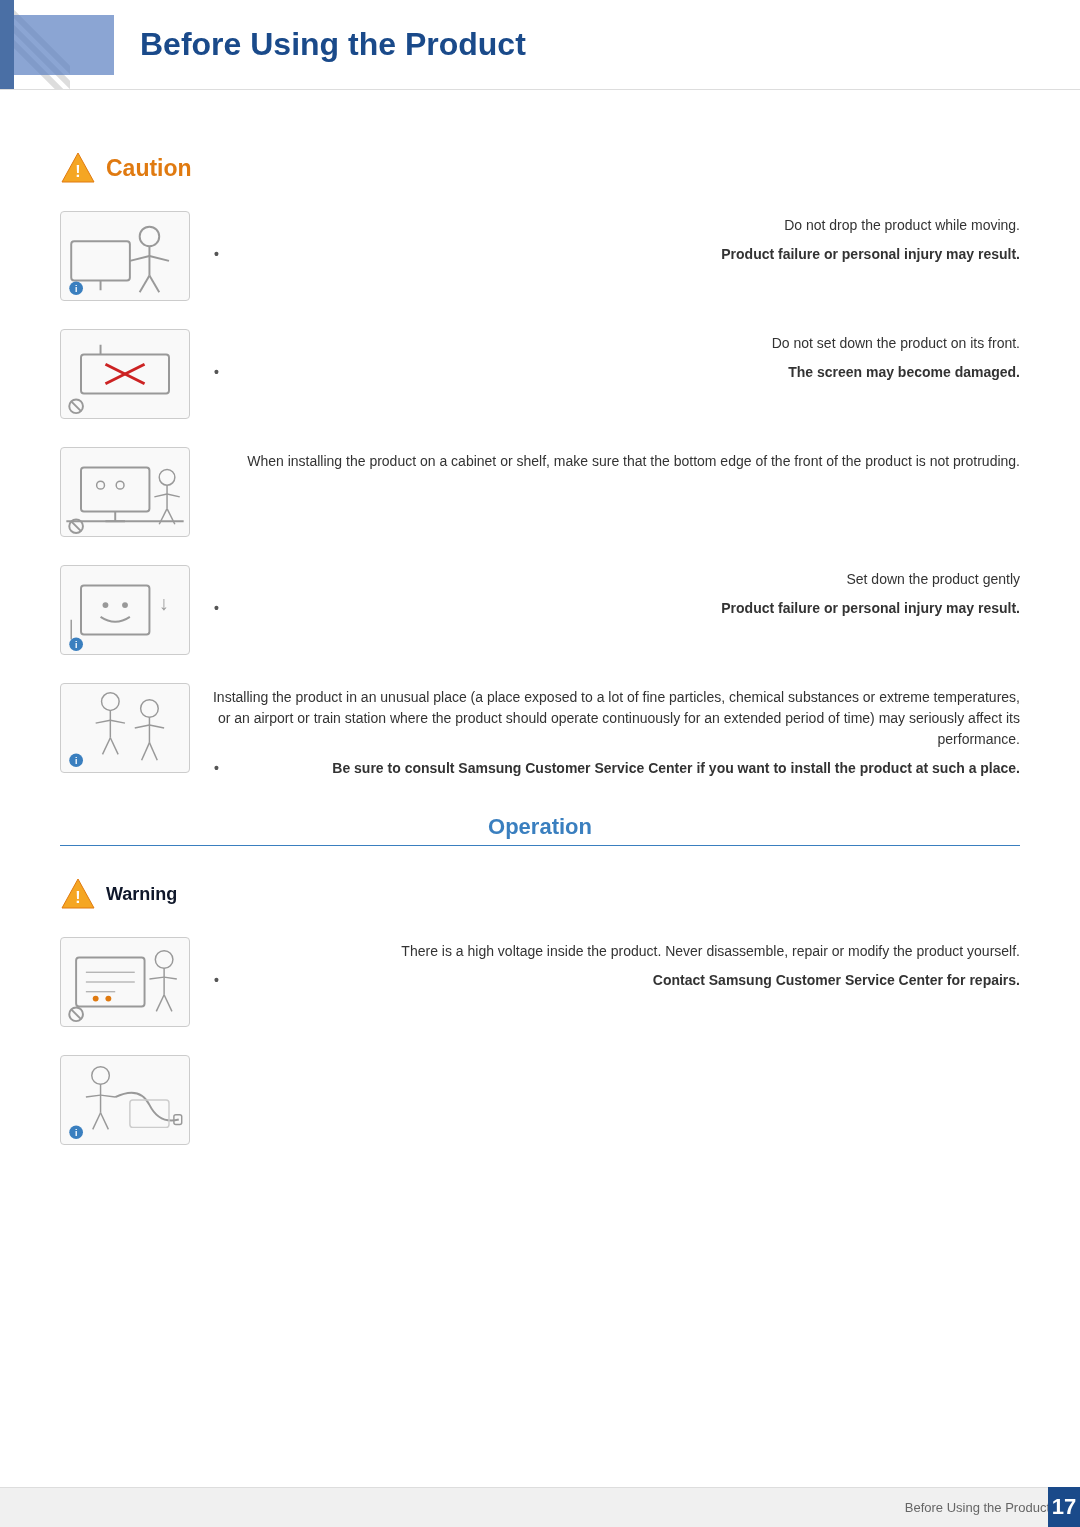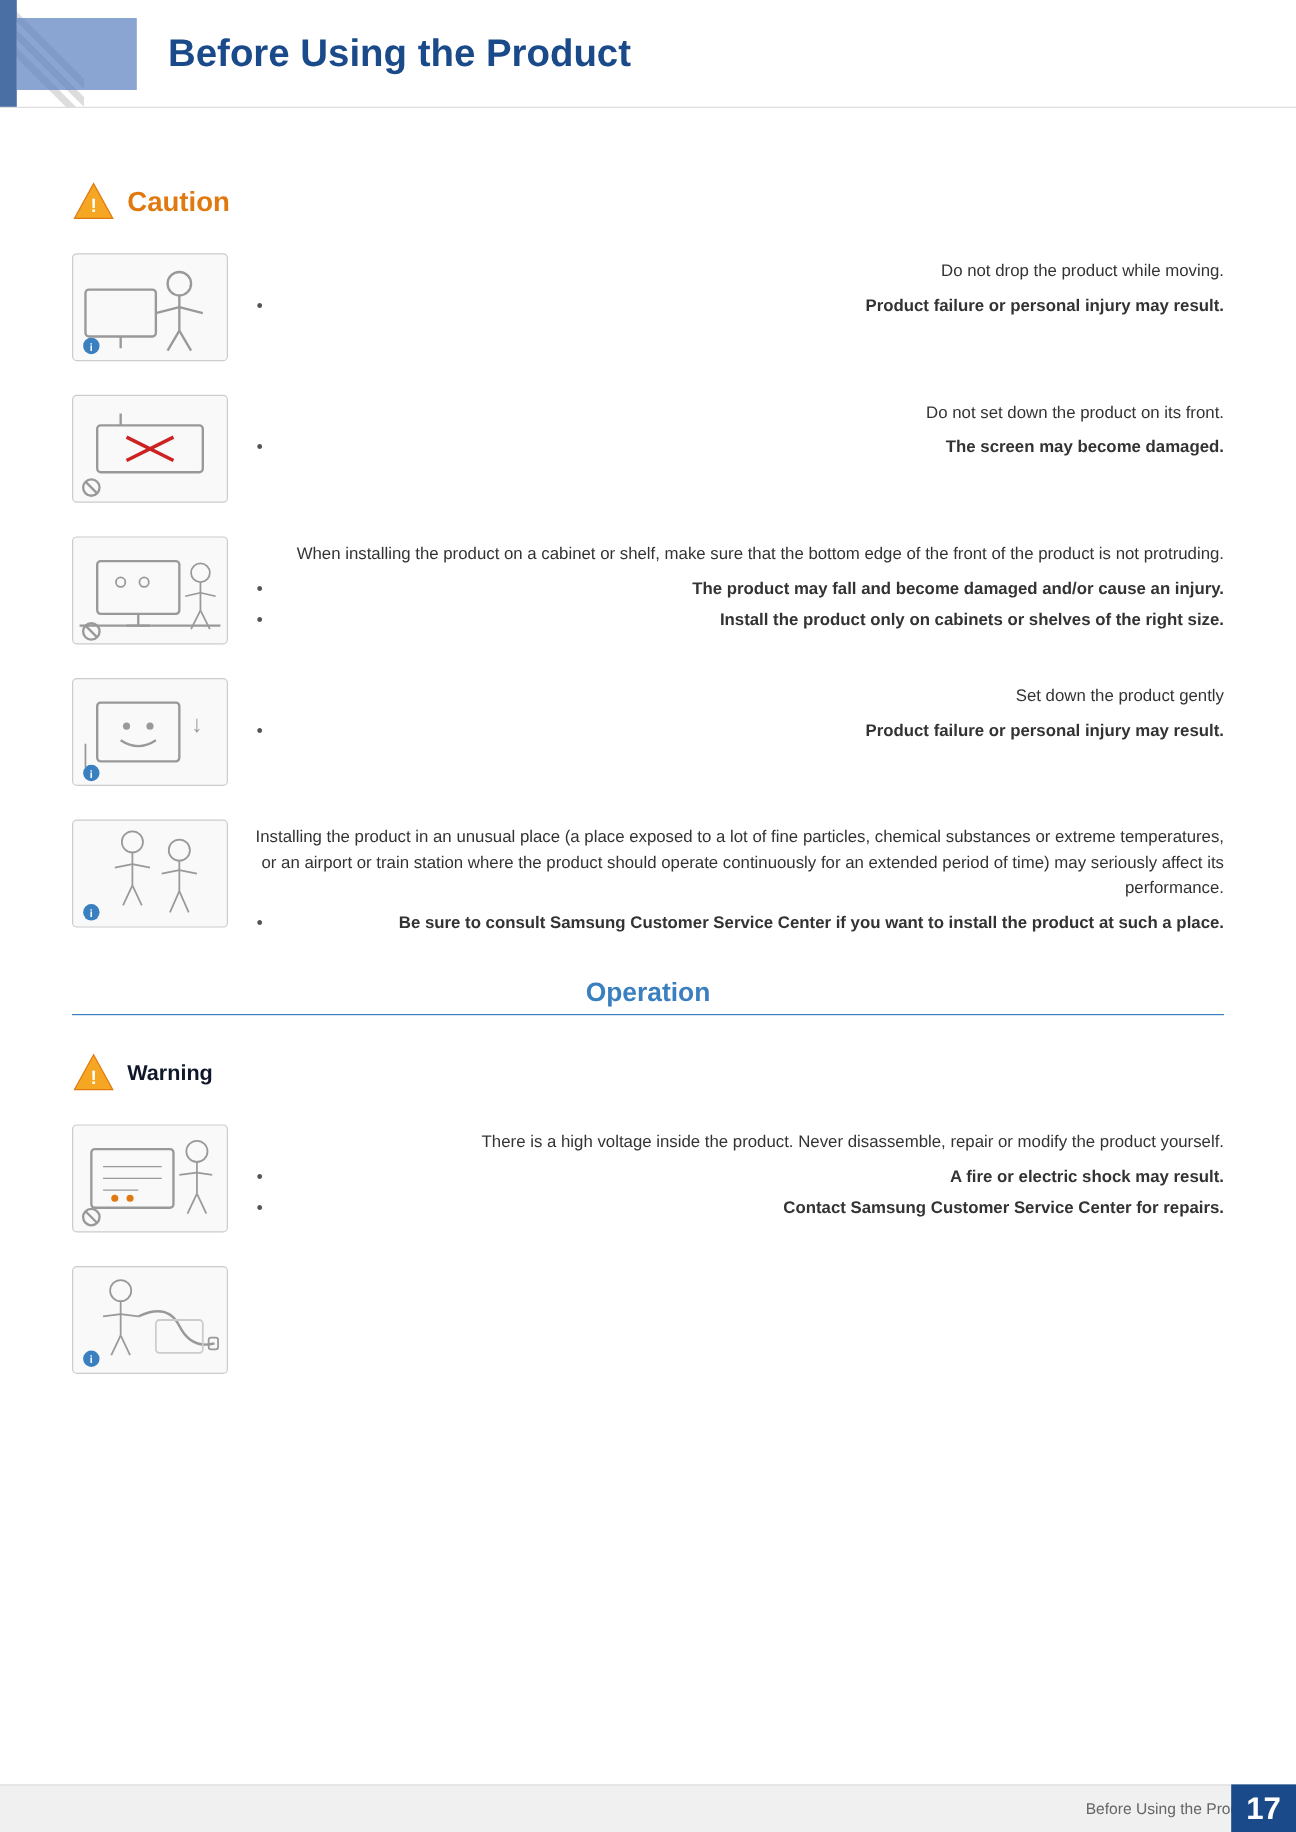"The product may fall and" ul.item-bullets { html: <ul> <li>The product may fall and become damaged and/or cause an injury.</li> <li>Install the product only on cabinets or shelves of the right size.</li> </ul> -> none }
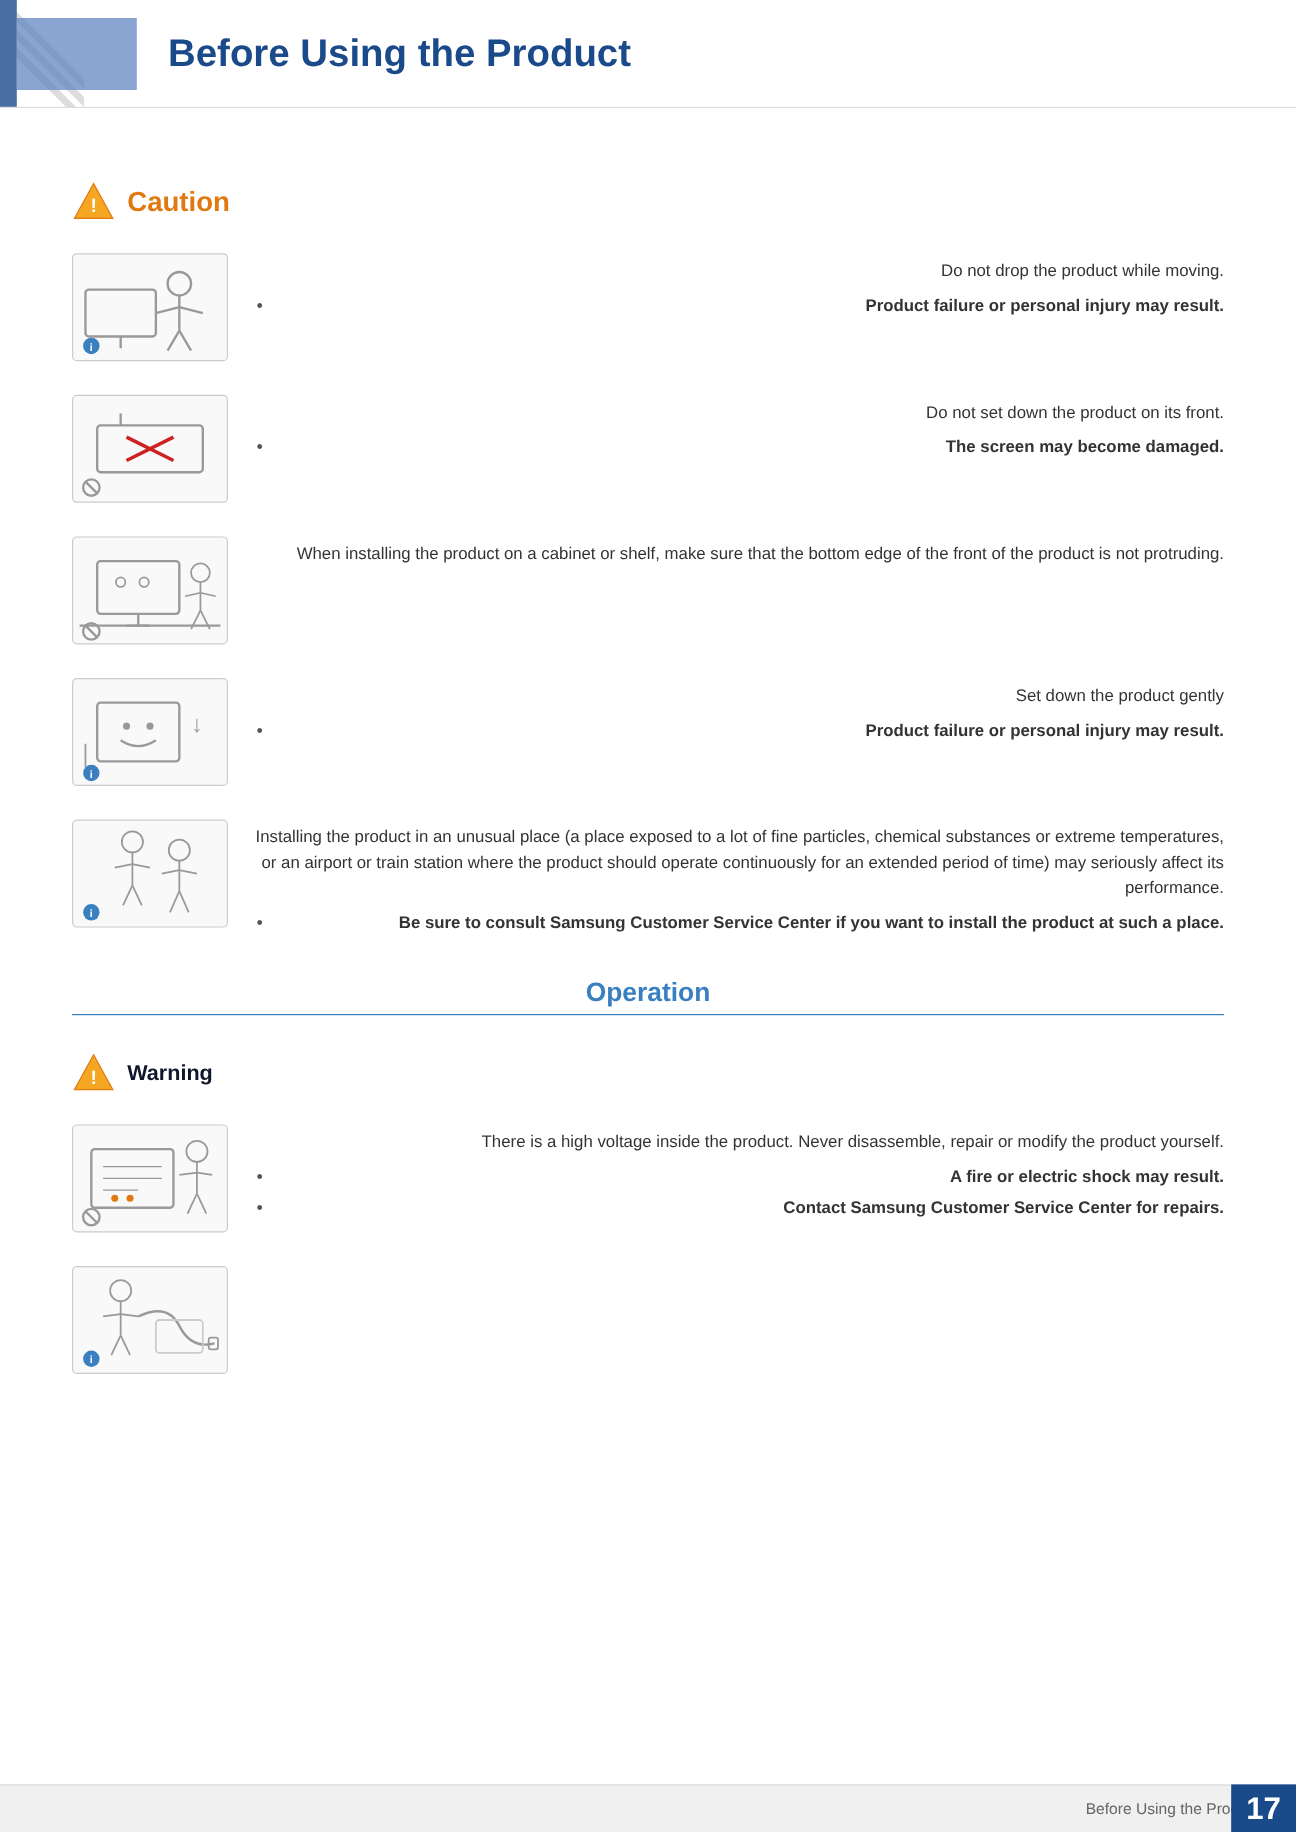"A fire or electric shock" li { html: <li>A fire or electric shock may result.</li> -> none }
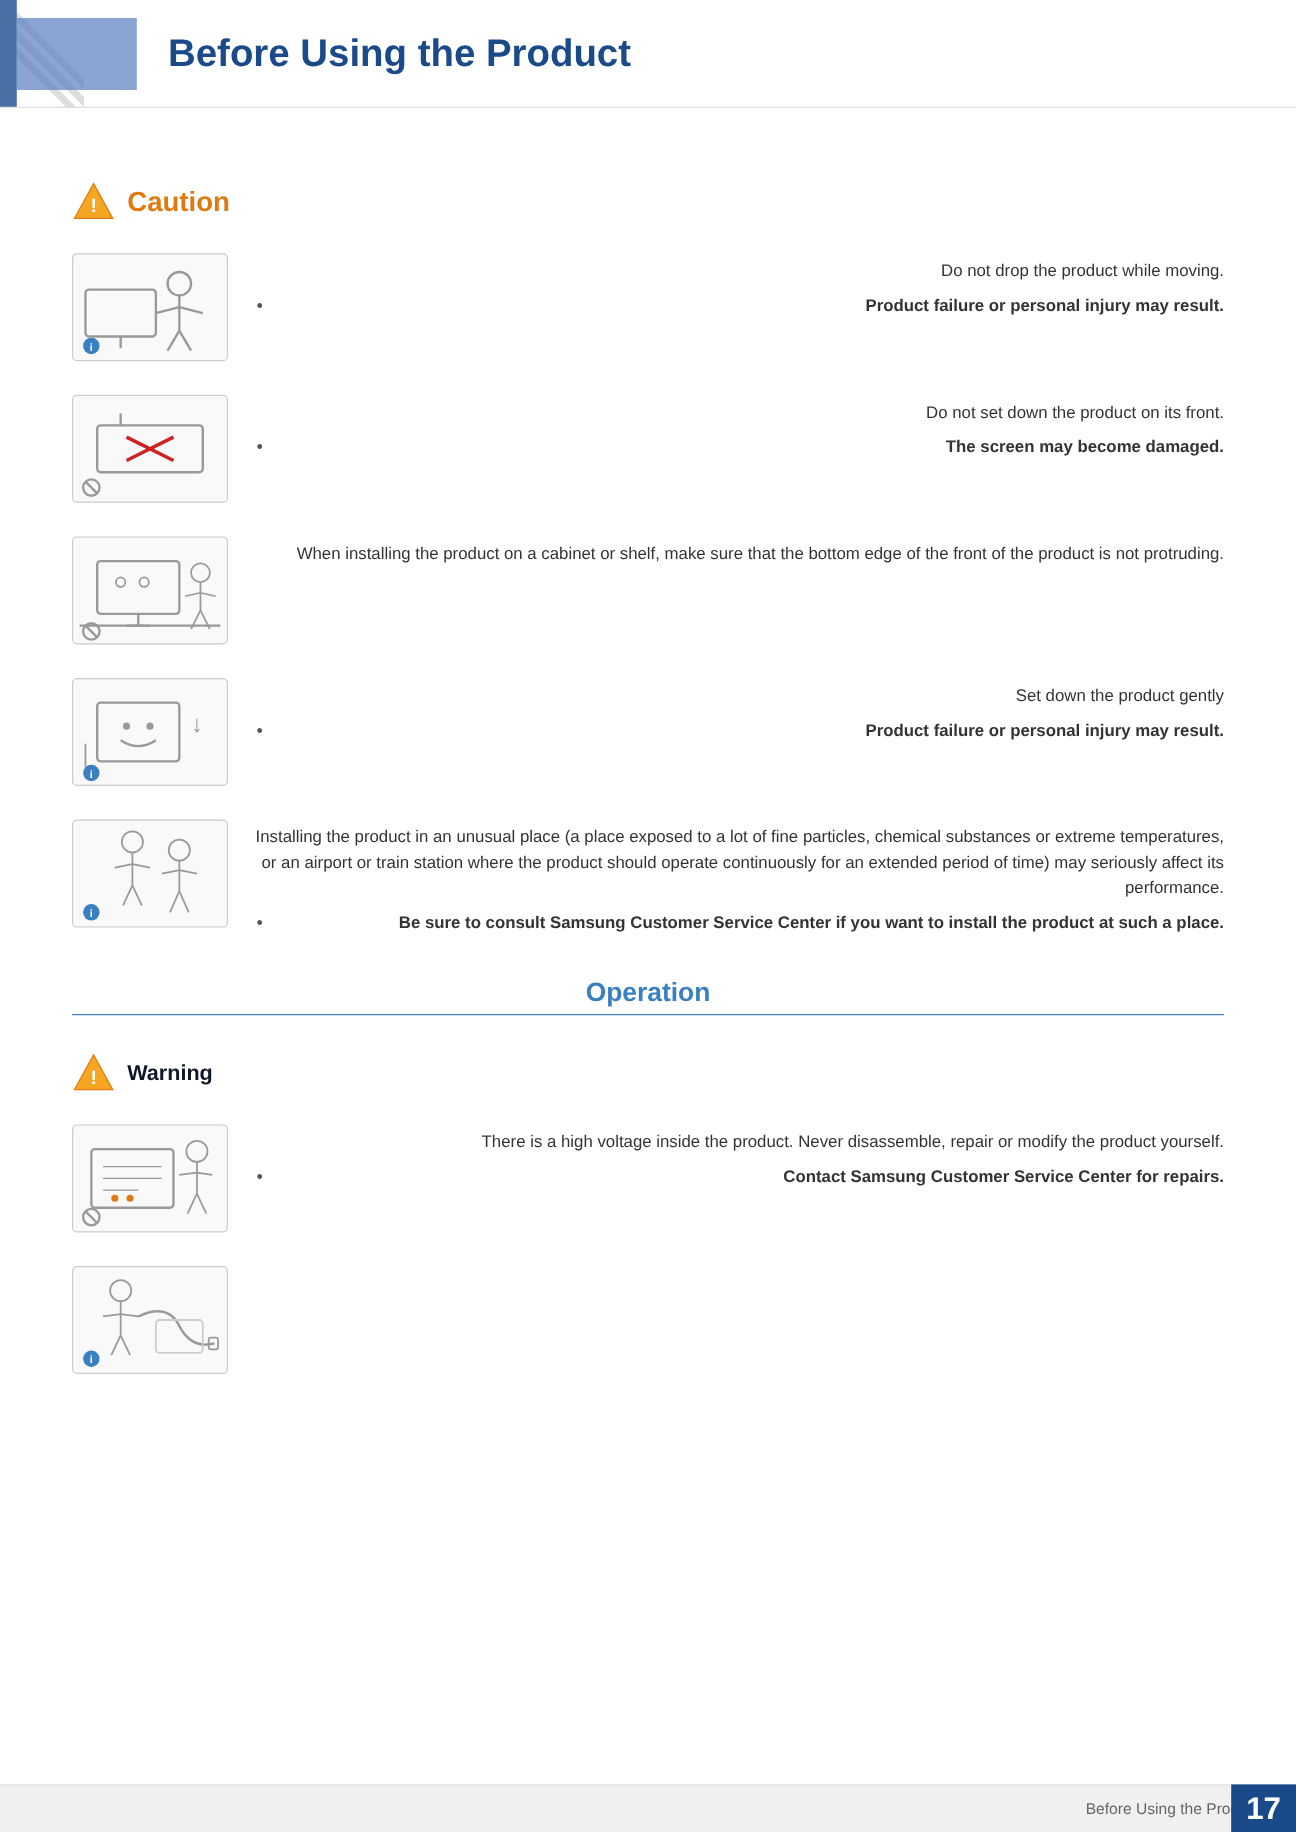"17" .footer-page { font-size: 26px -> 22px; width: 54px -> 32px }
